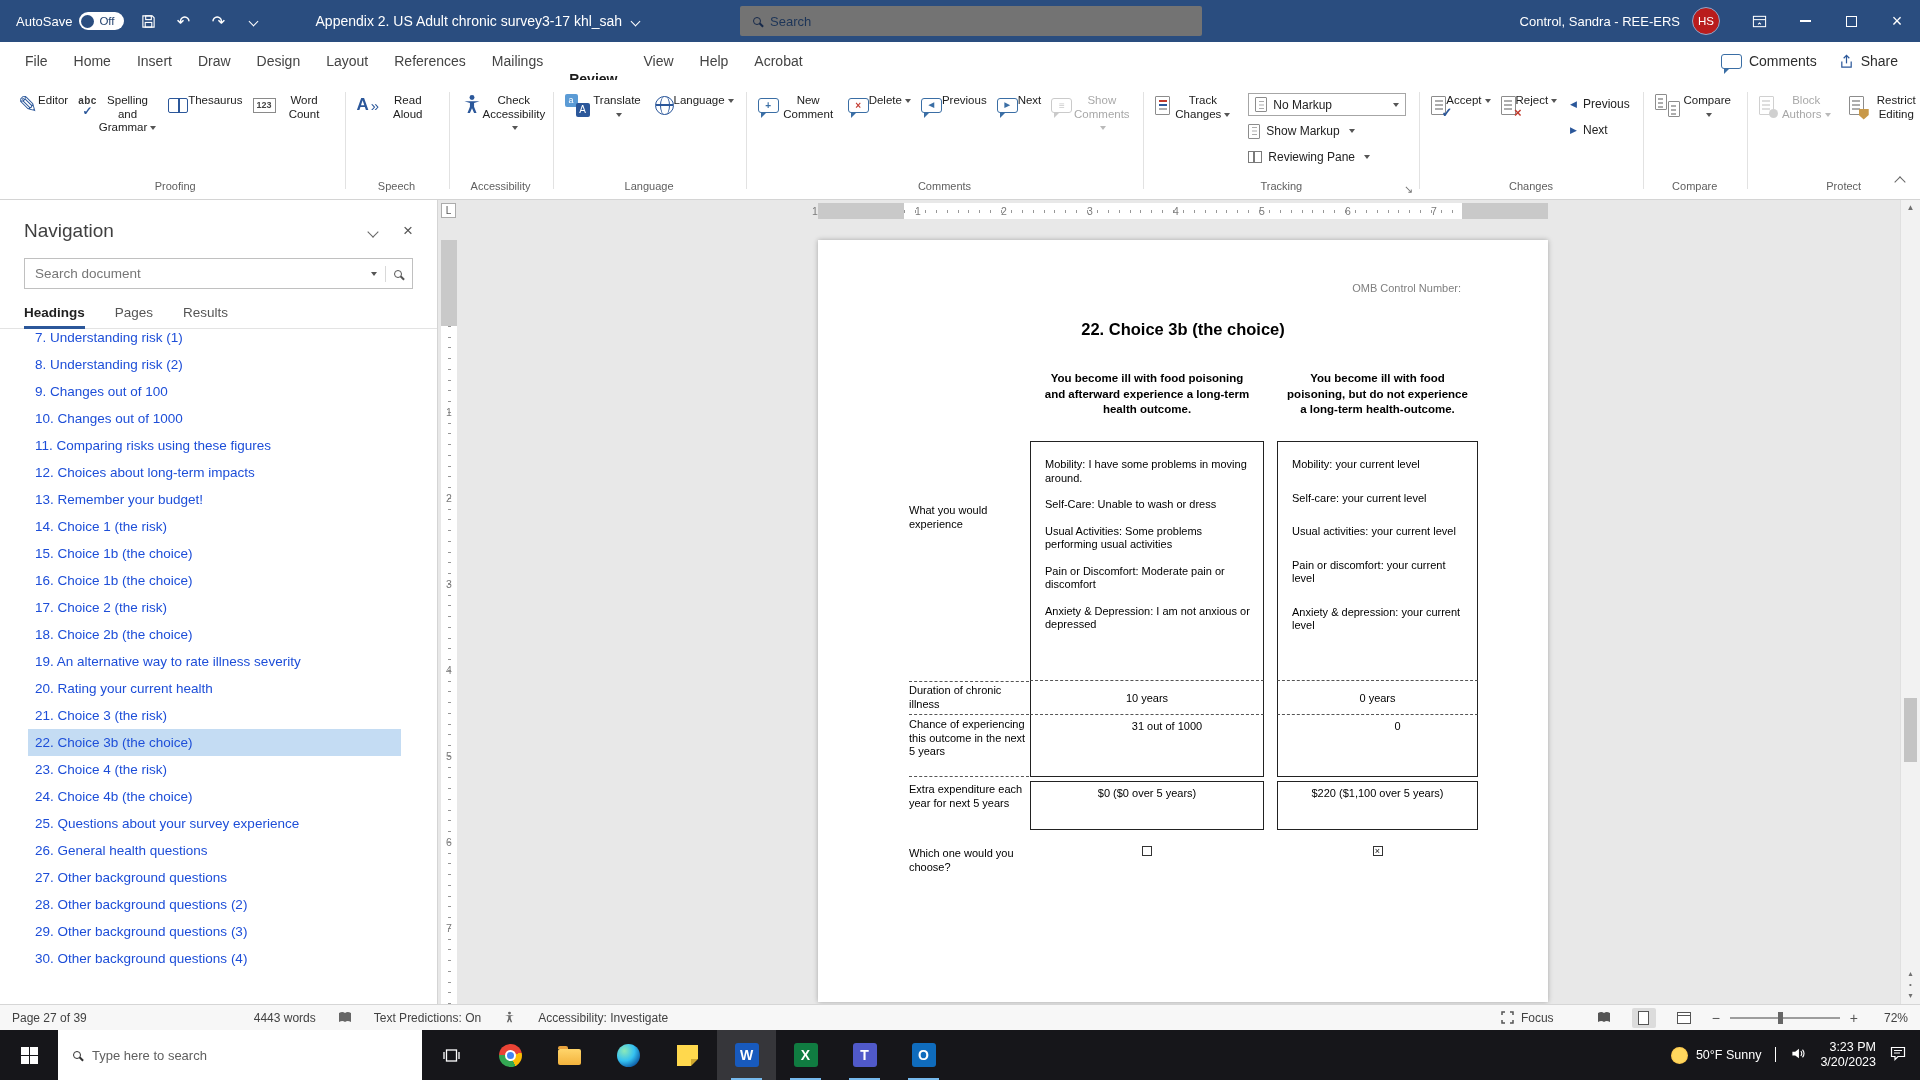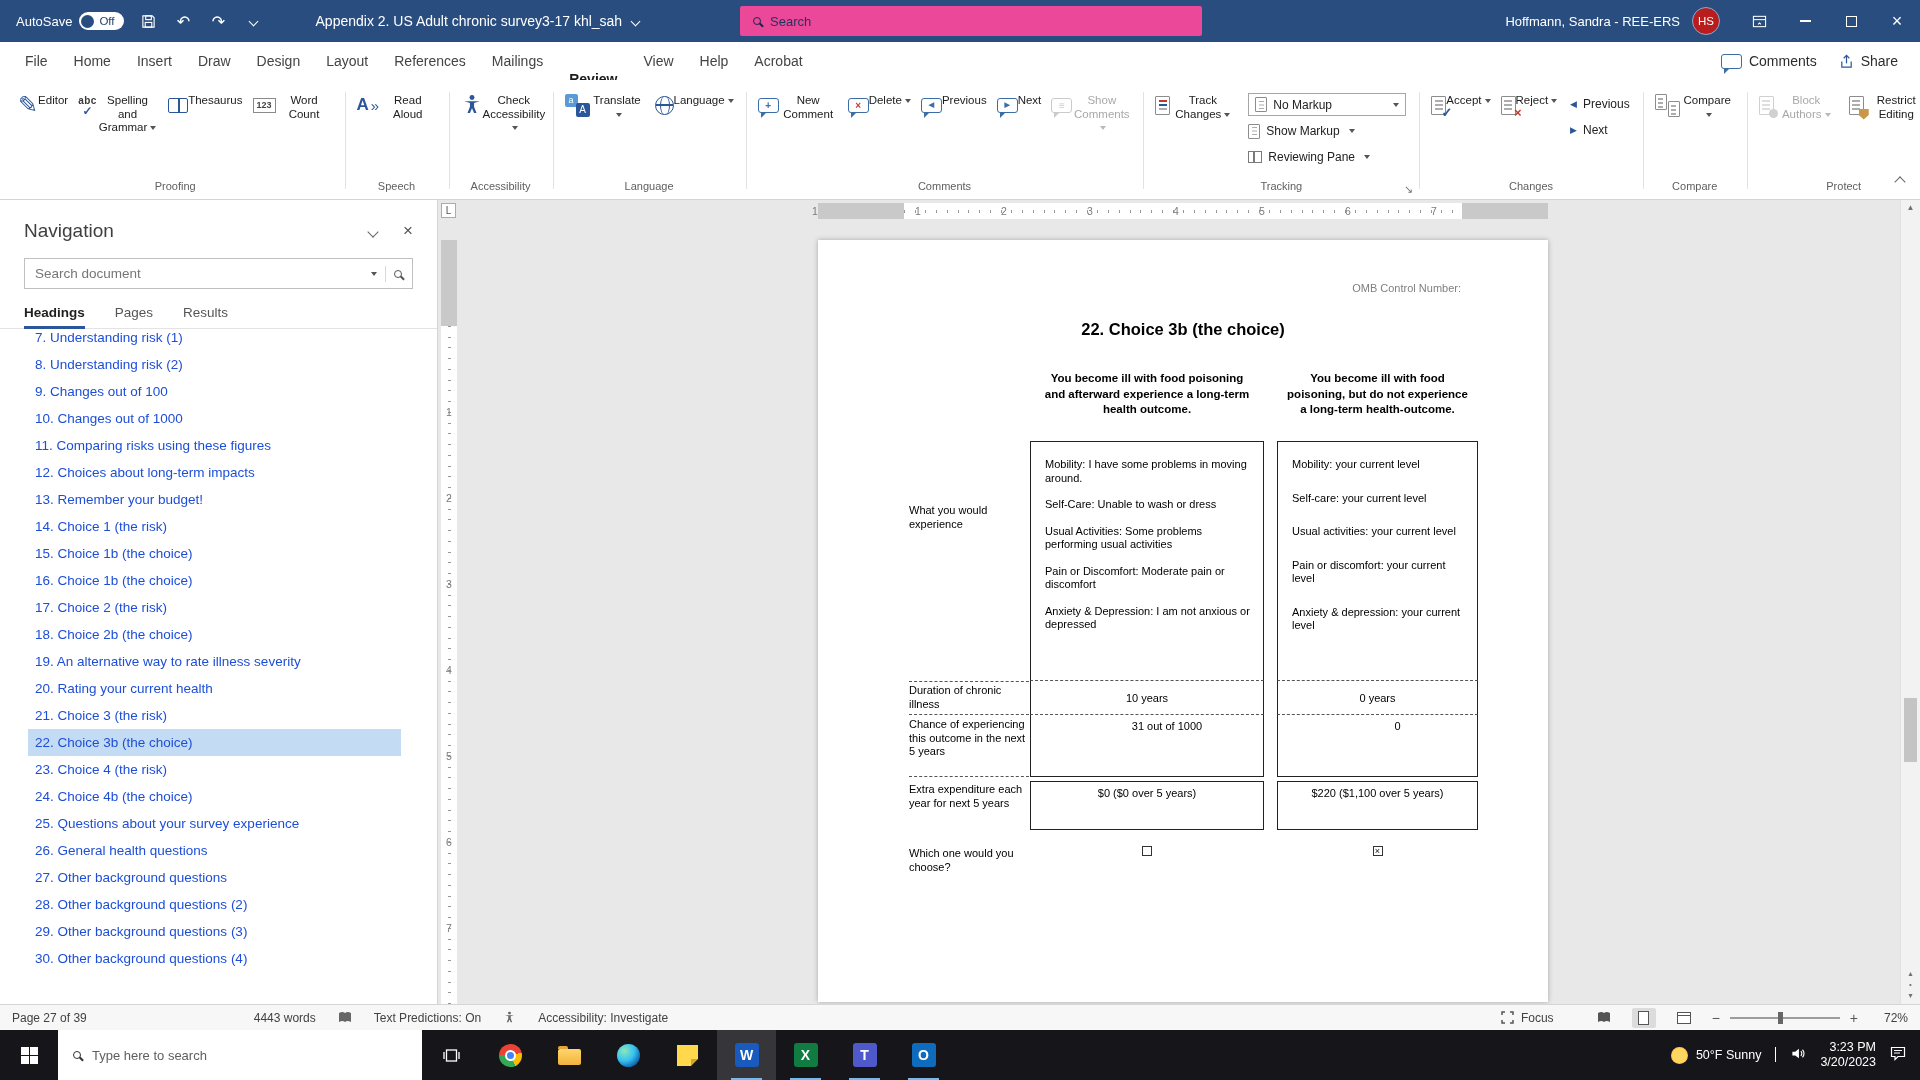"Search" .tsearch { background: #ec4899 -> #737373 }
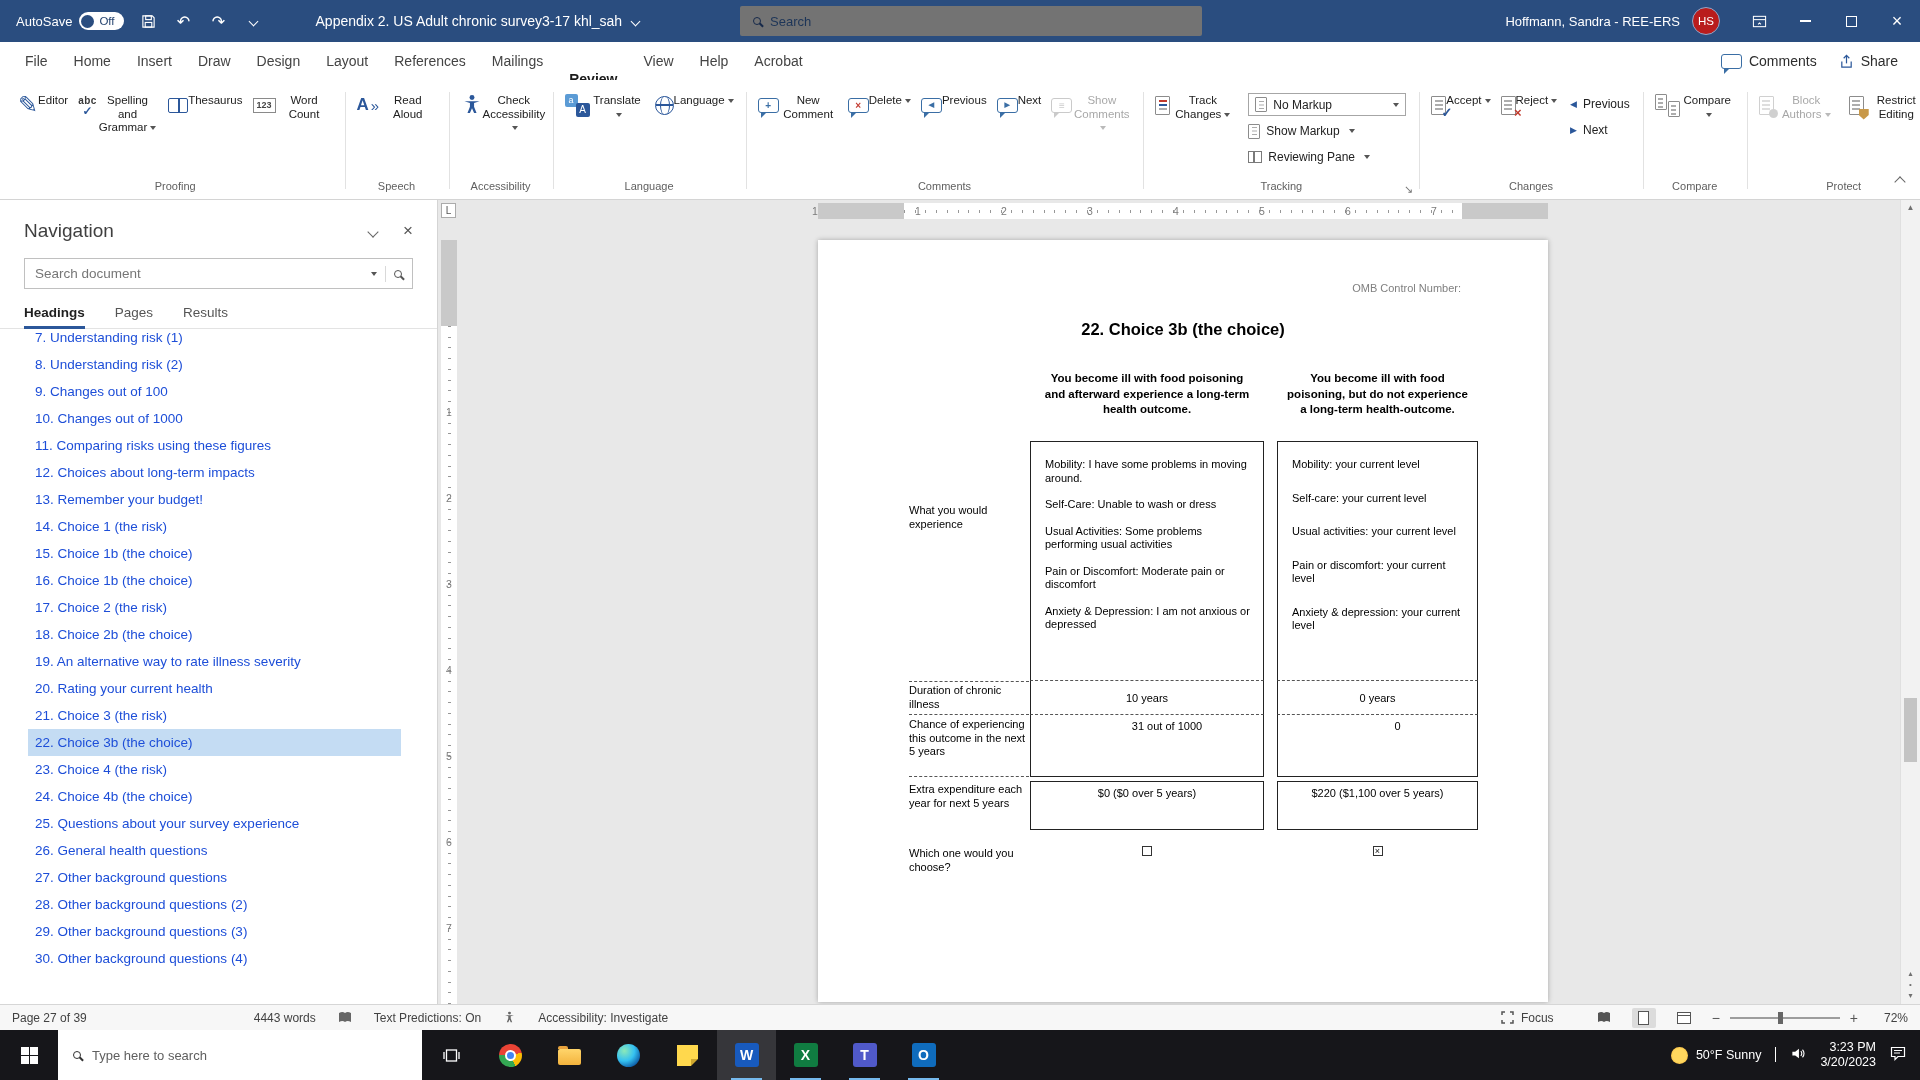"Hoffmann, Sandra - REE-ERS" span.tb-user { text: Hoffmann -> Control }
